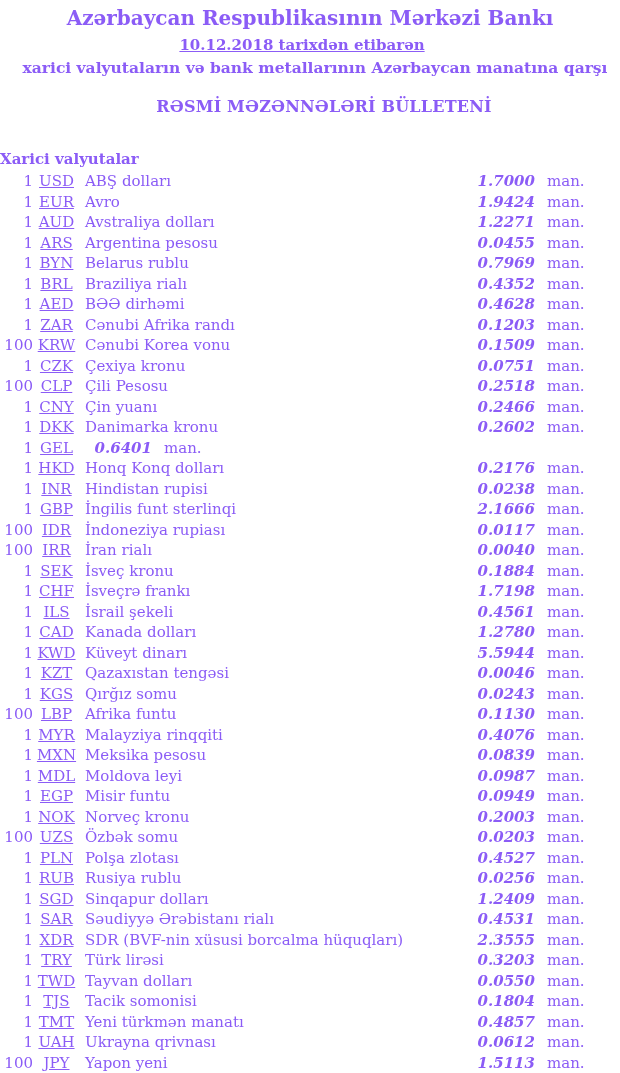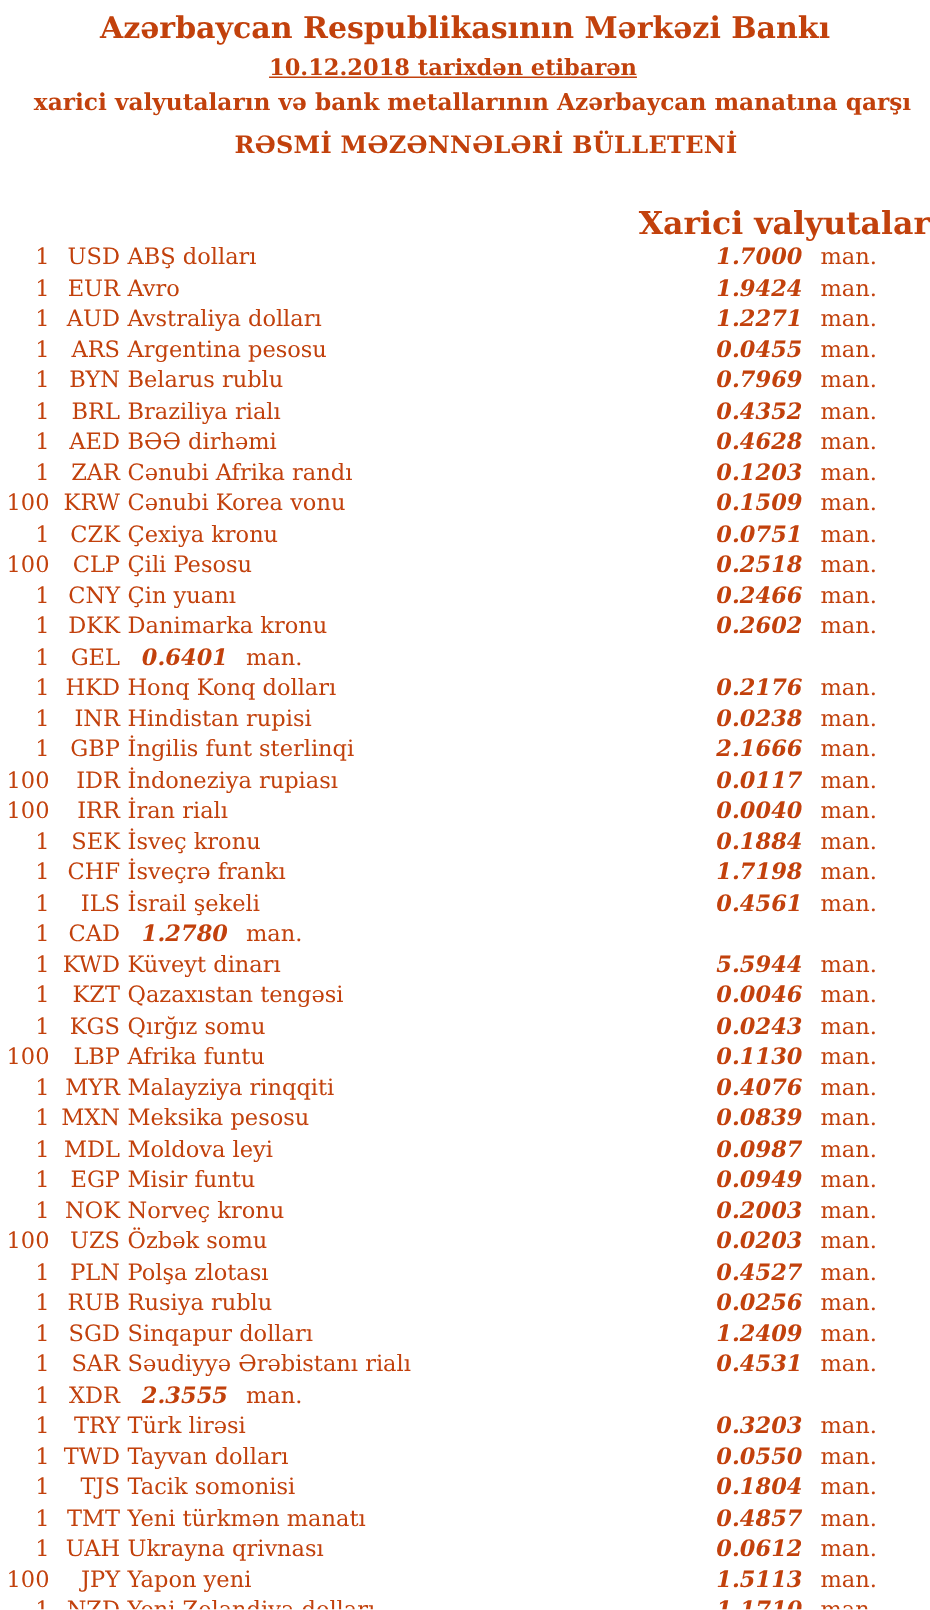"Azərbaycan Respublikasının Mərkəzi Bankı" .page { color: #c2410c -> #8b5cf6 }
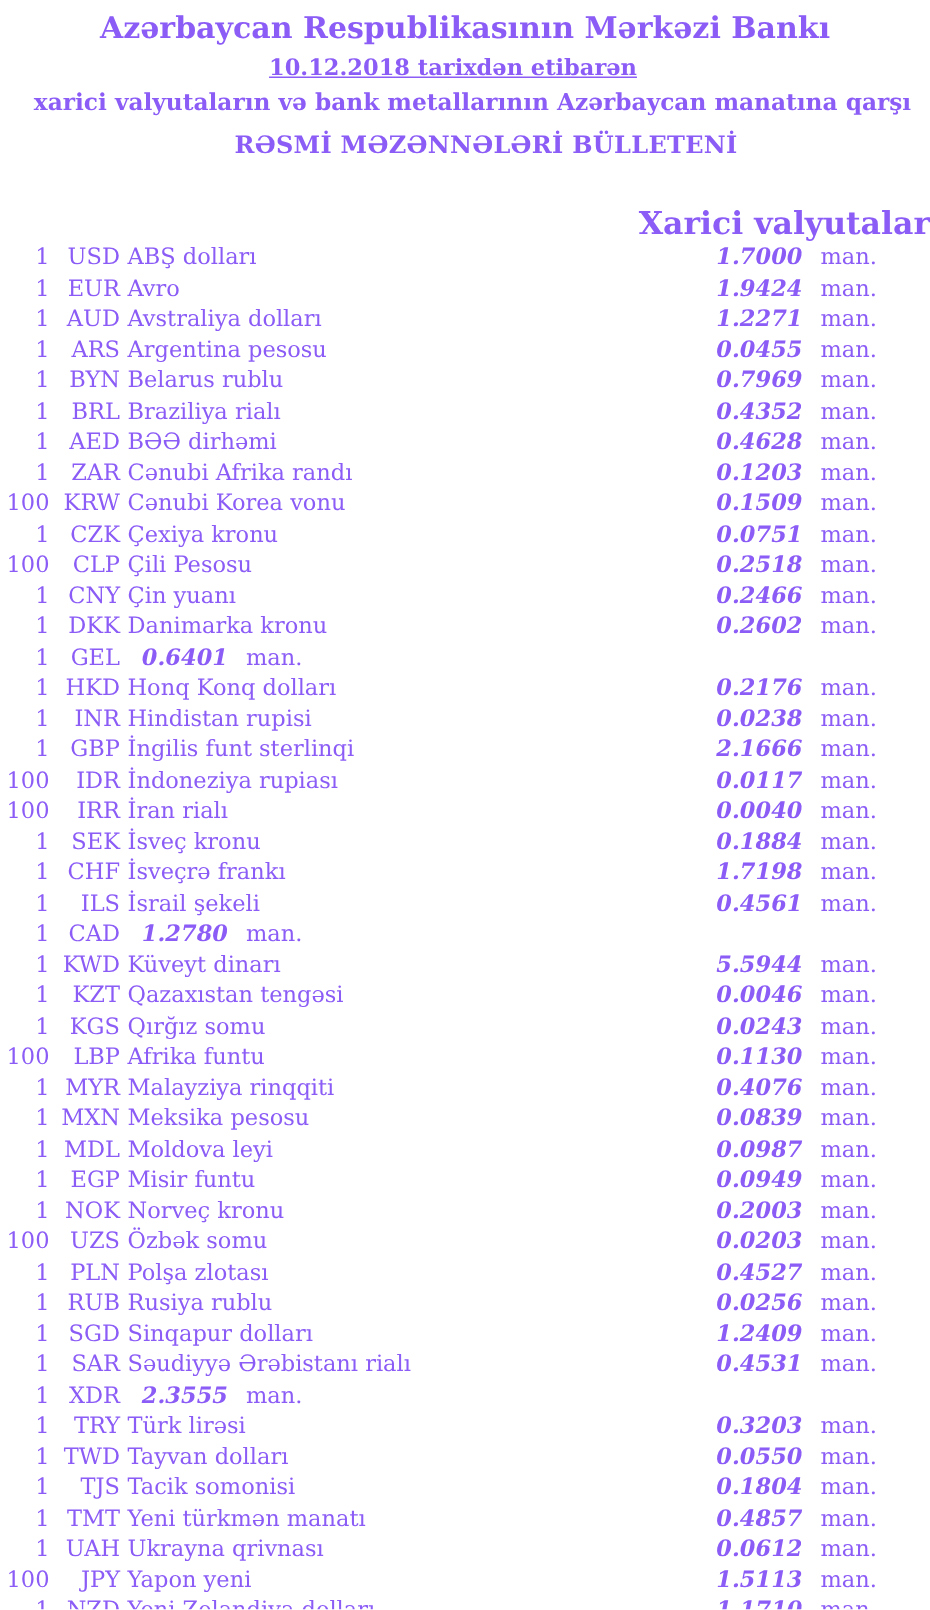"RƏSMİ MƏZƏNNƏLƏRİ BÜLLETENİ" .doc-bulletin-title { margin: 8px 0 0 0 -> 18px 0 0 0 }
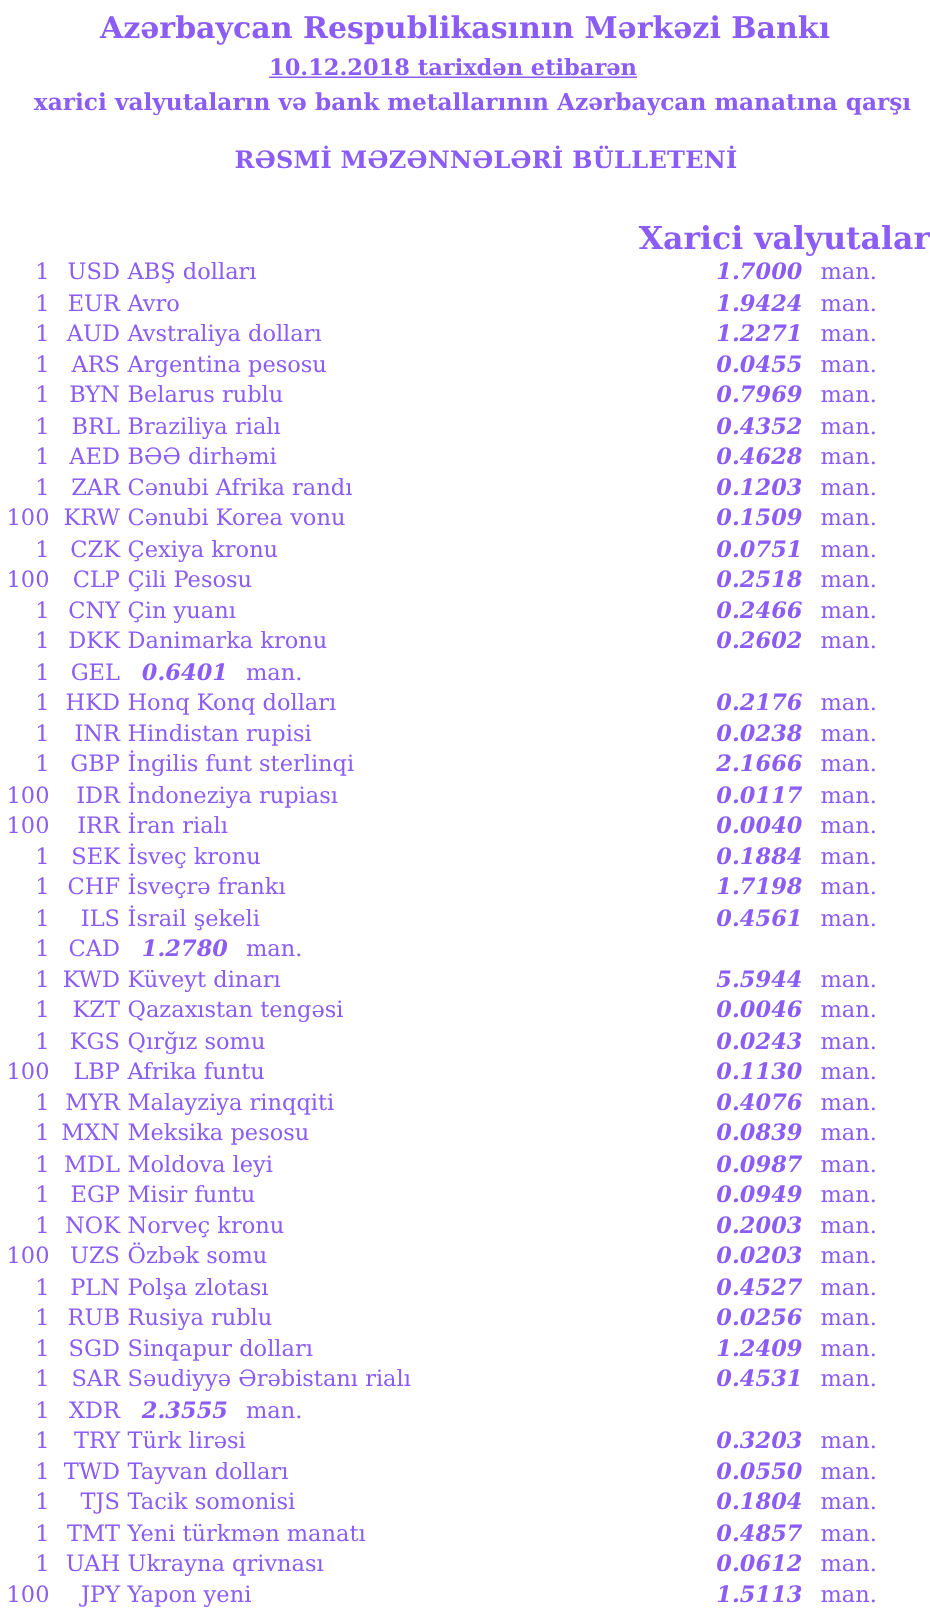"Xarici valyutalar" .section-title { font-size: 21px -> 15px; margin: 31px 0 2px 12px -> 31px 0 2px 0; text-align: right -> left }
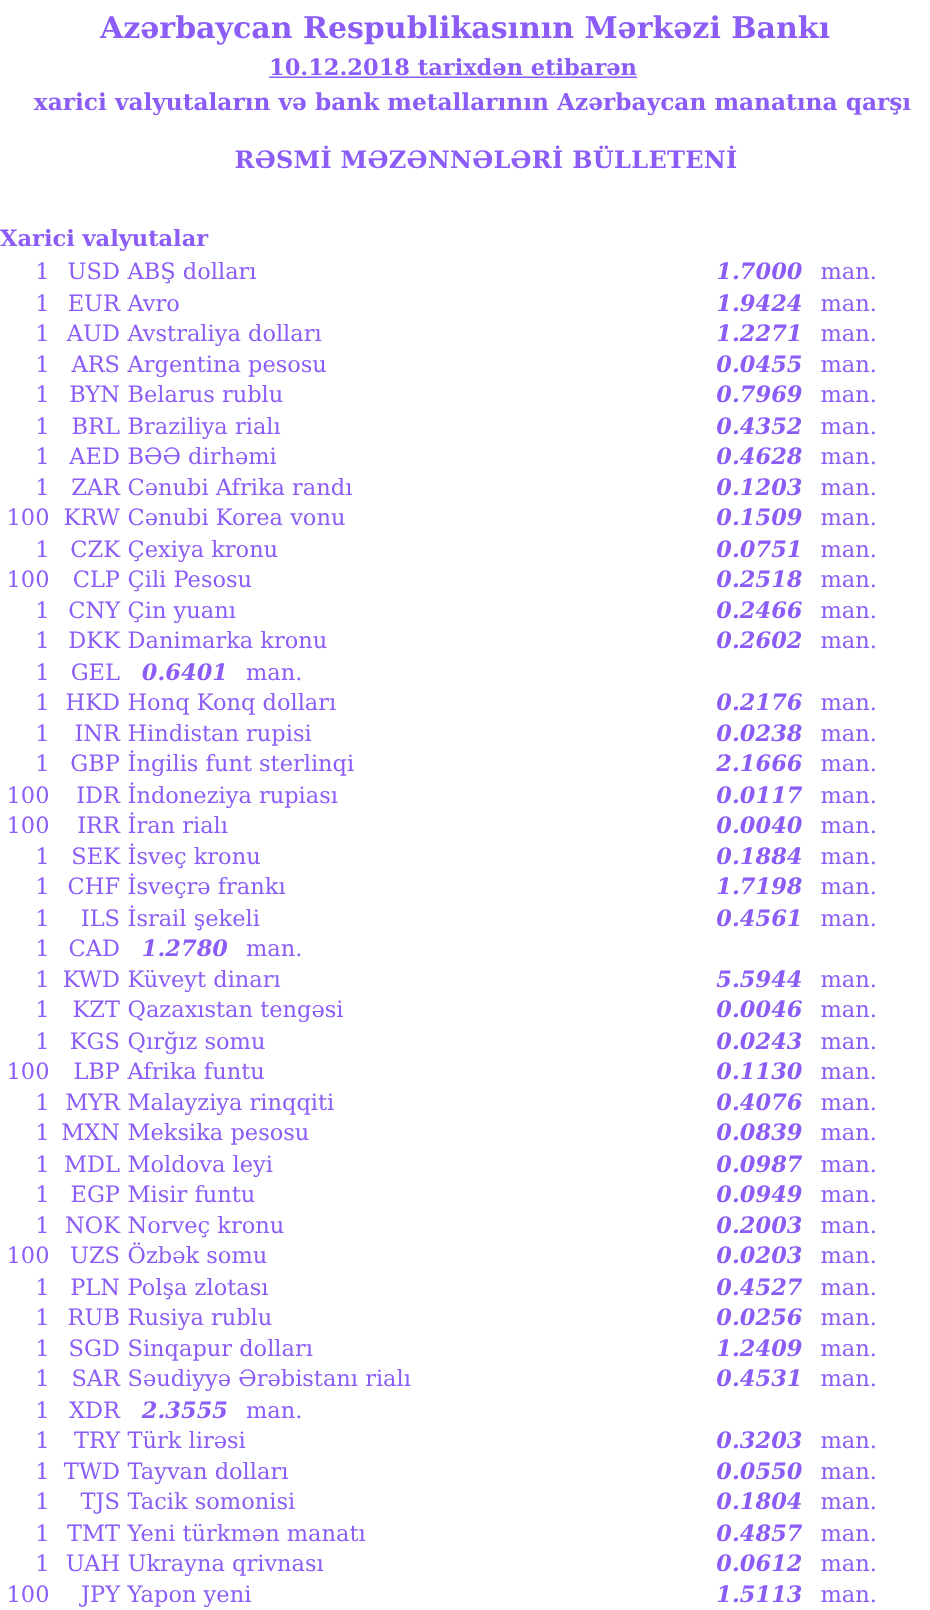"USD" .col-code { text-align: right -> center; text-decoration: none -> underline }
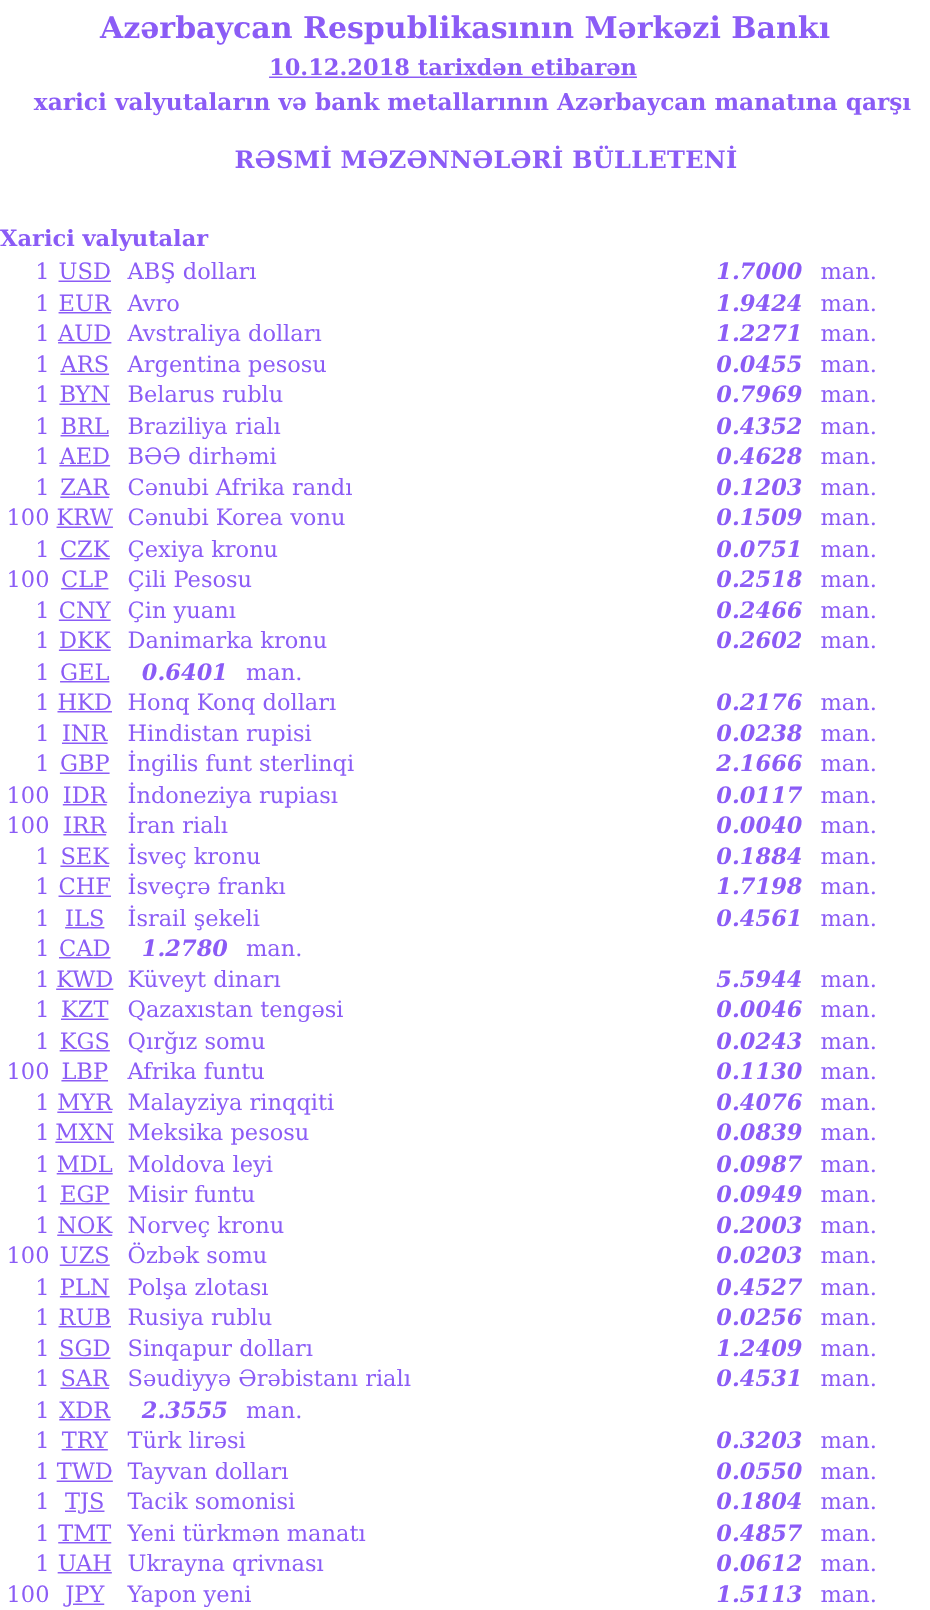"Kanada dolları" span.col-name { html: none -> <span>Kanada dolları</span> }
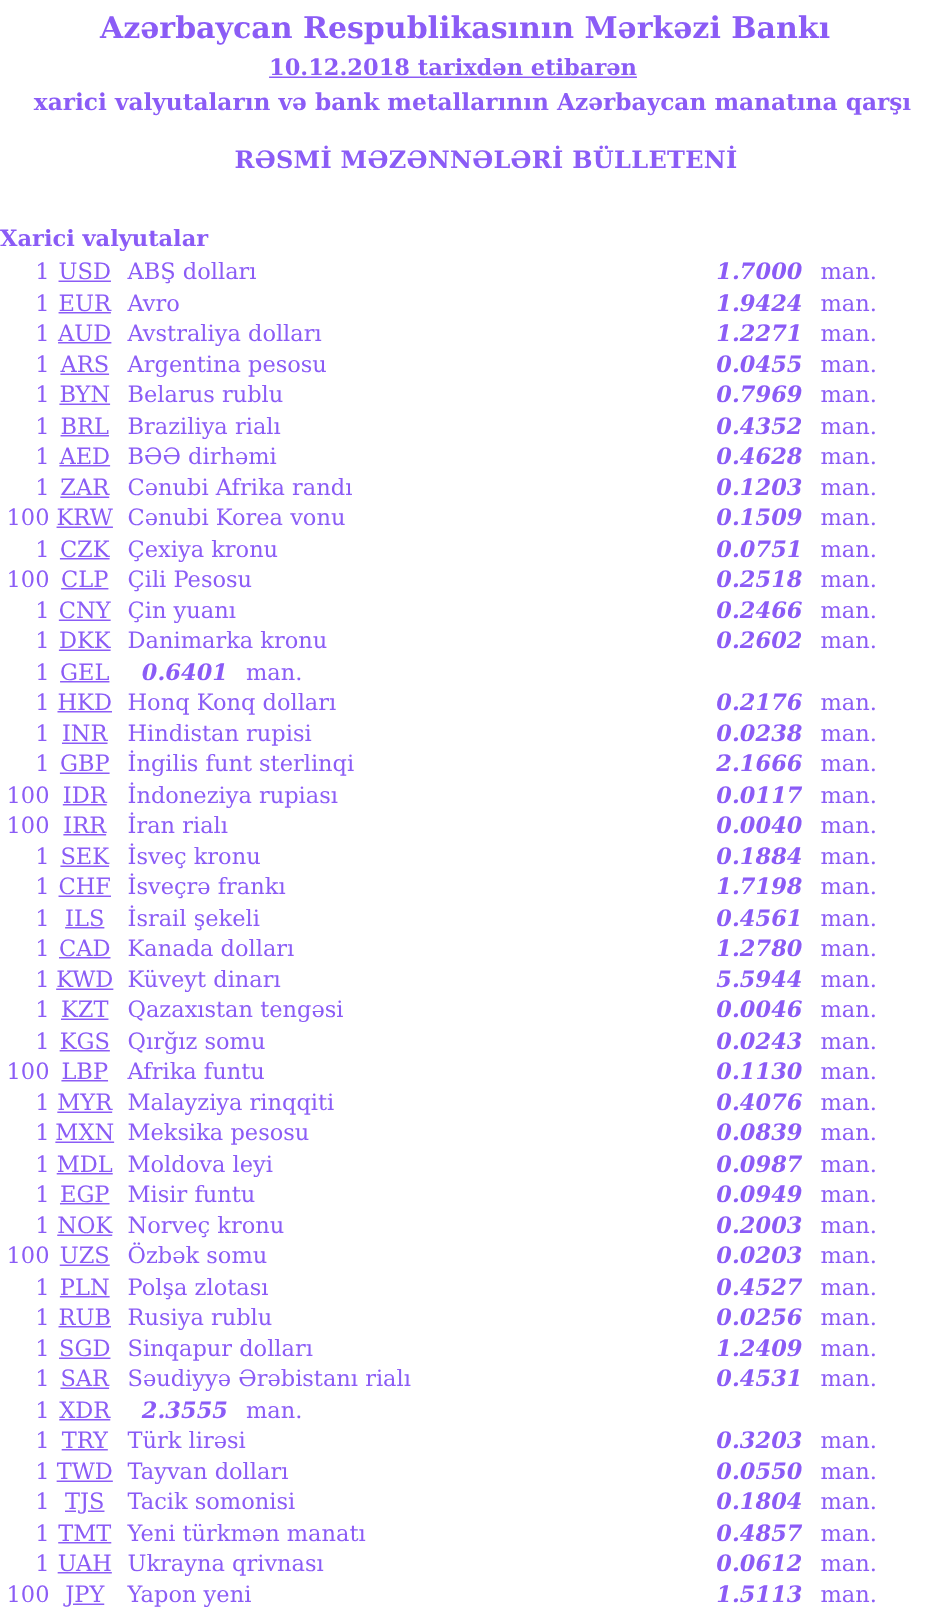"SDR (BVF-nin xüsusi borcalma hüquqları)" span.col-name { html: none -> <span>SDR (BVF-nin xüsusi borcalma hüquqları)</span> }
